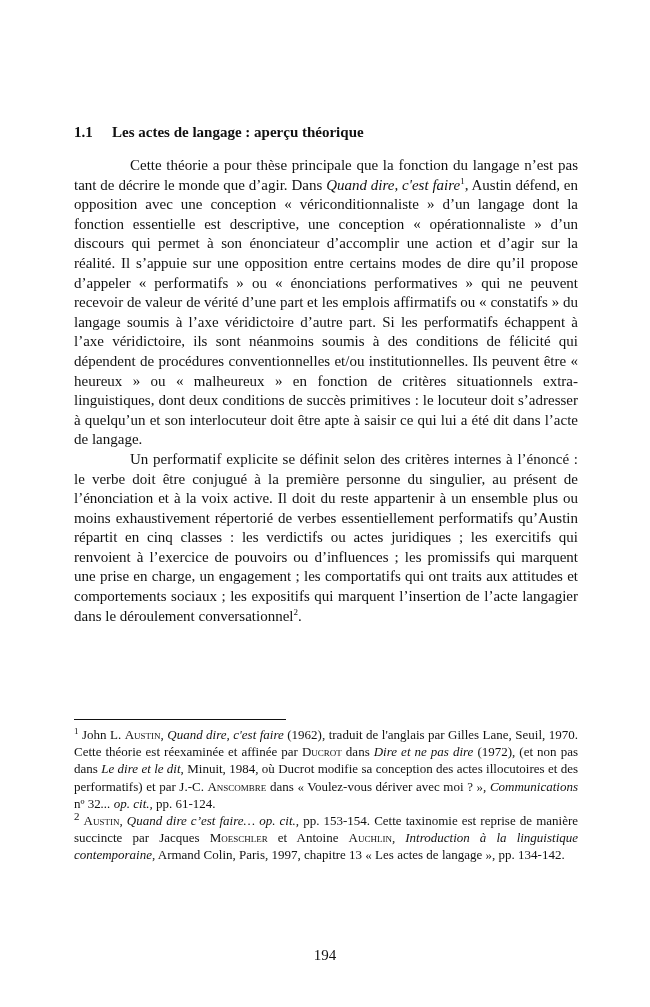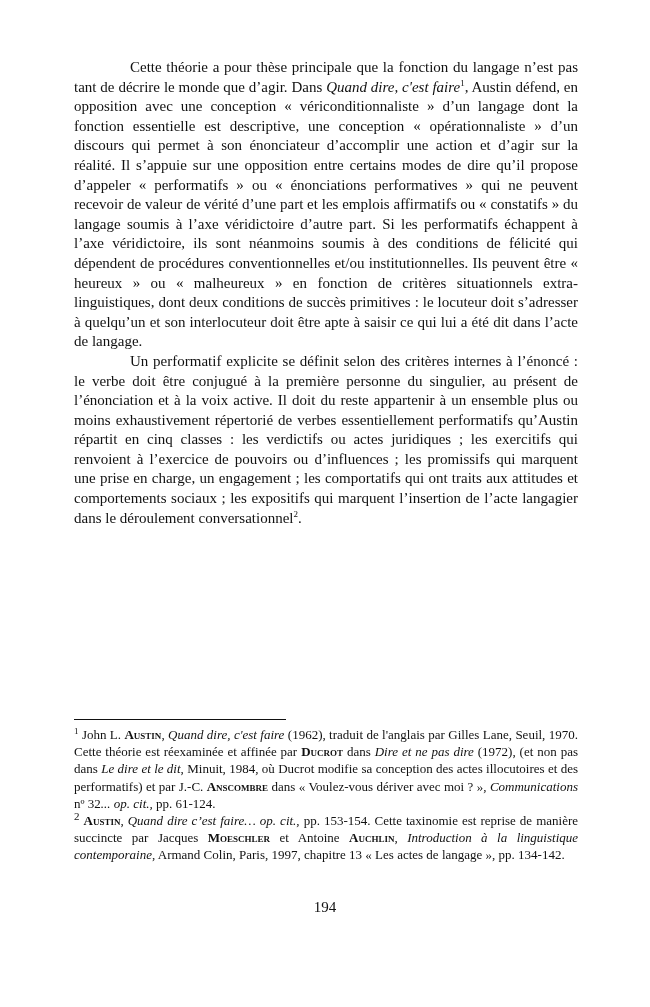"1.1 Les actes de langage" div.heading { html: none -> <div> <span>1.1</span><span>Les actes de langage : aperçu théorique</span> </div> }
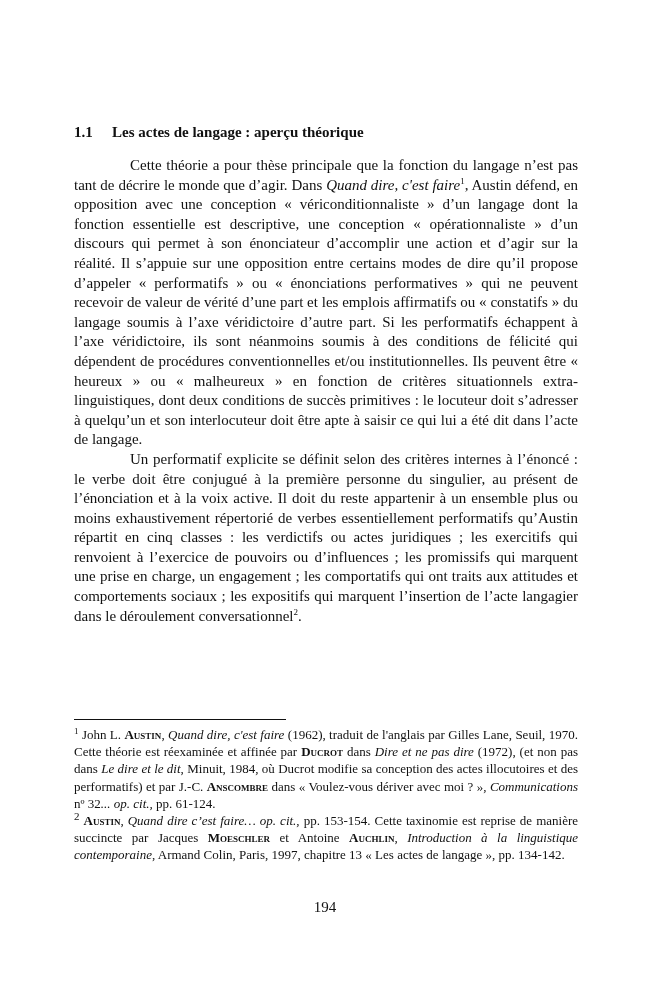"Austin" .sc { font-weight: bold -> none }
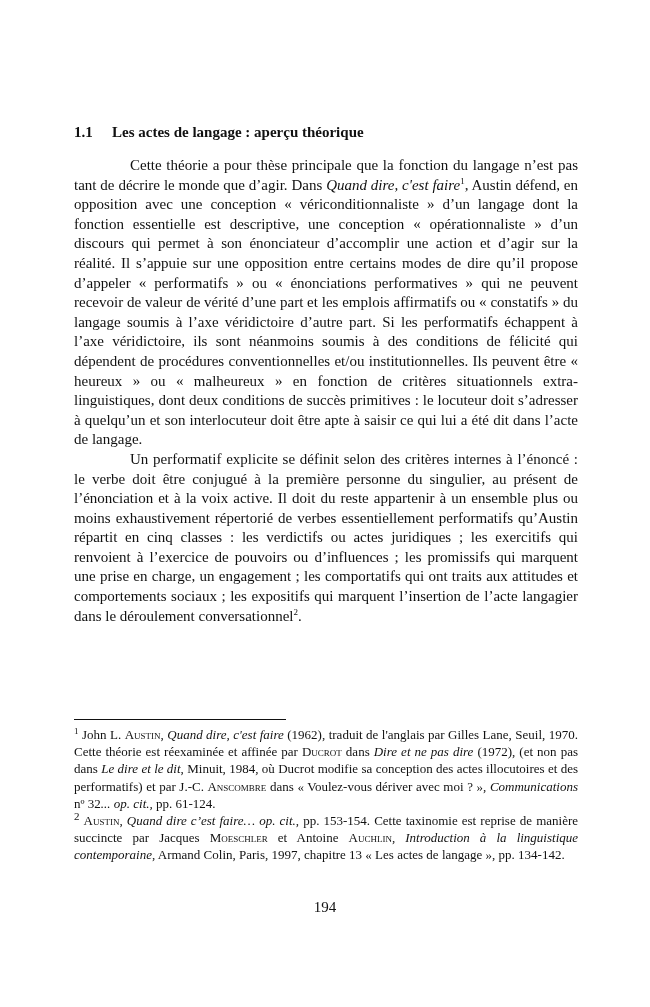"194" .pagenum { top: 899px -> 947px }
